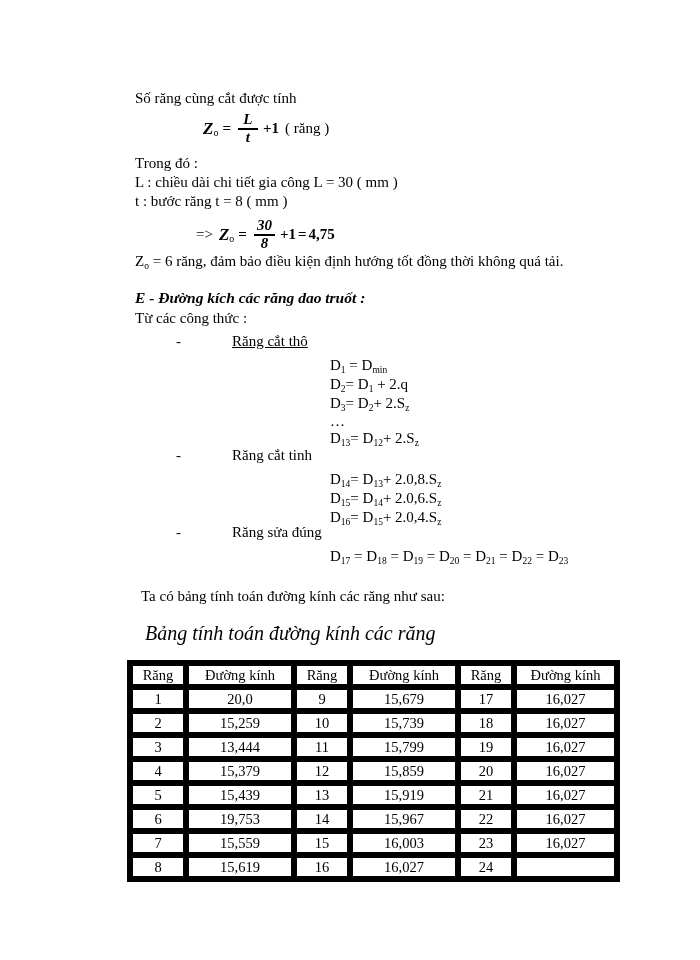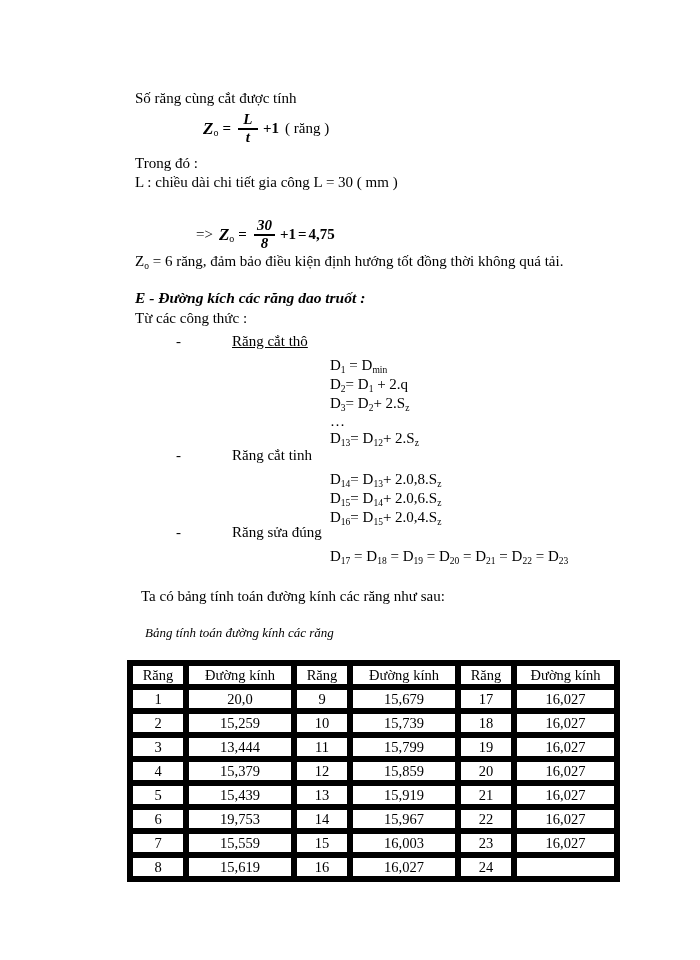"t : bước răng t" div.body-text { html: none -> <div>t : bước răng t = 8 ( mm )</div> }
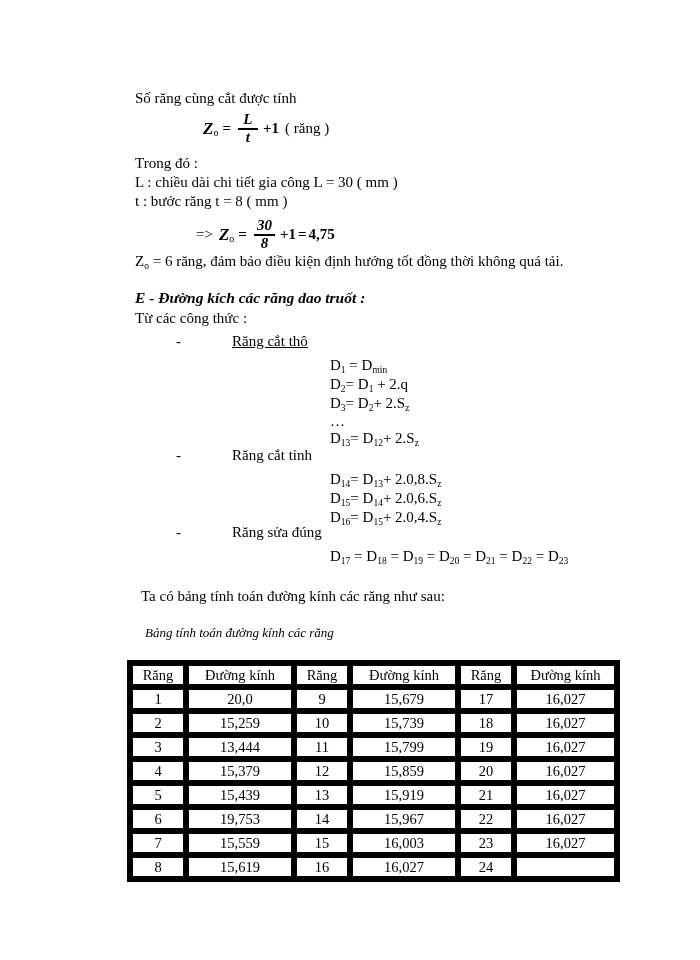"Bảng tính toán đường kính" #table-caption { font-size: 13px -> 20px }
